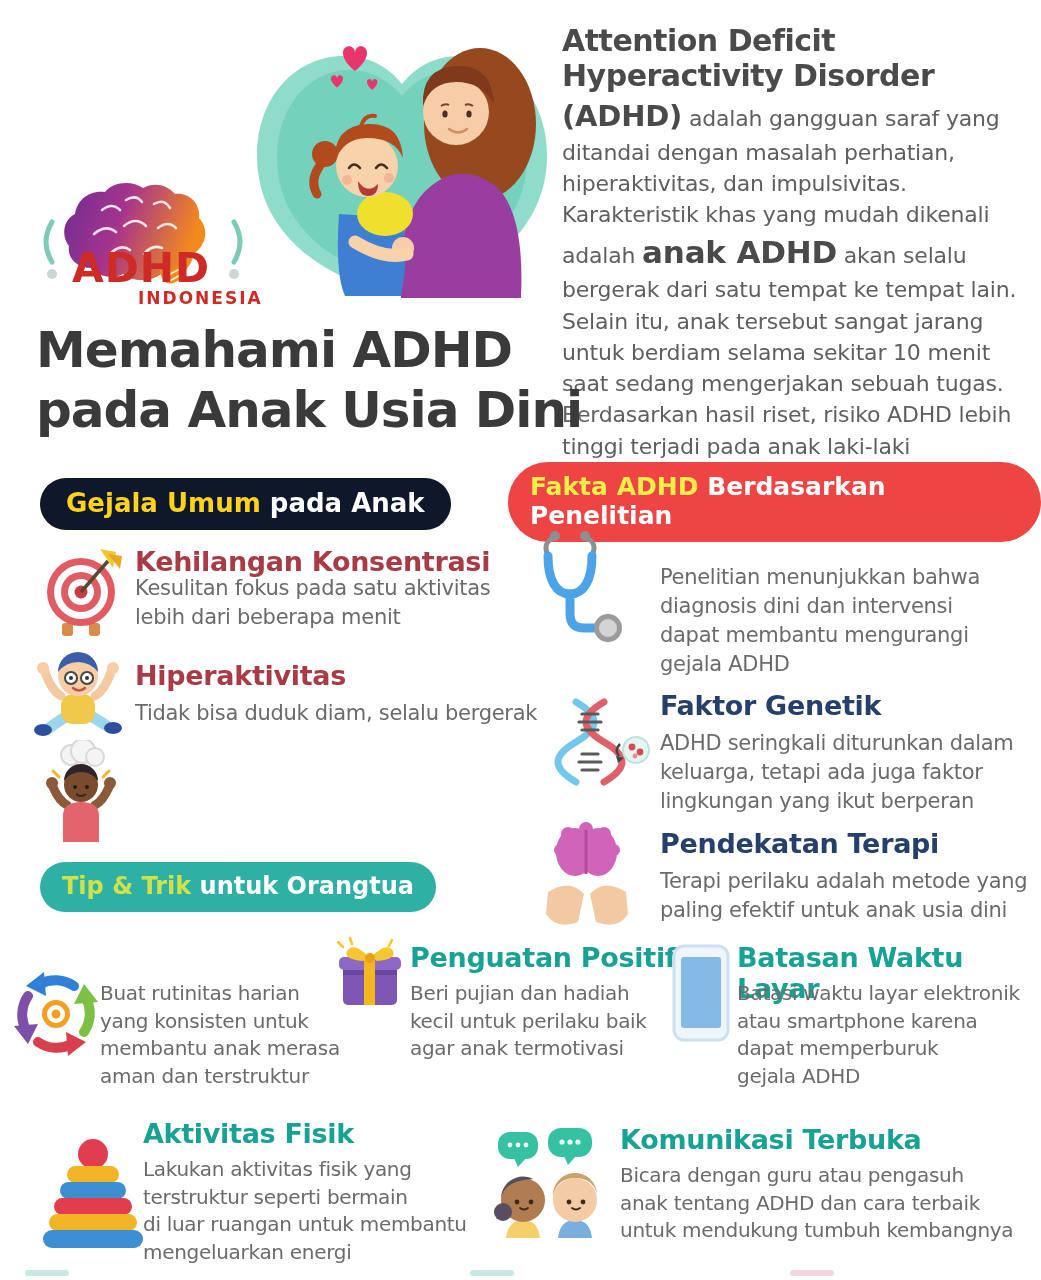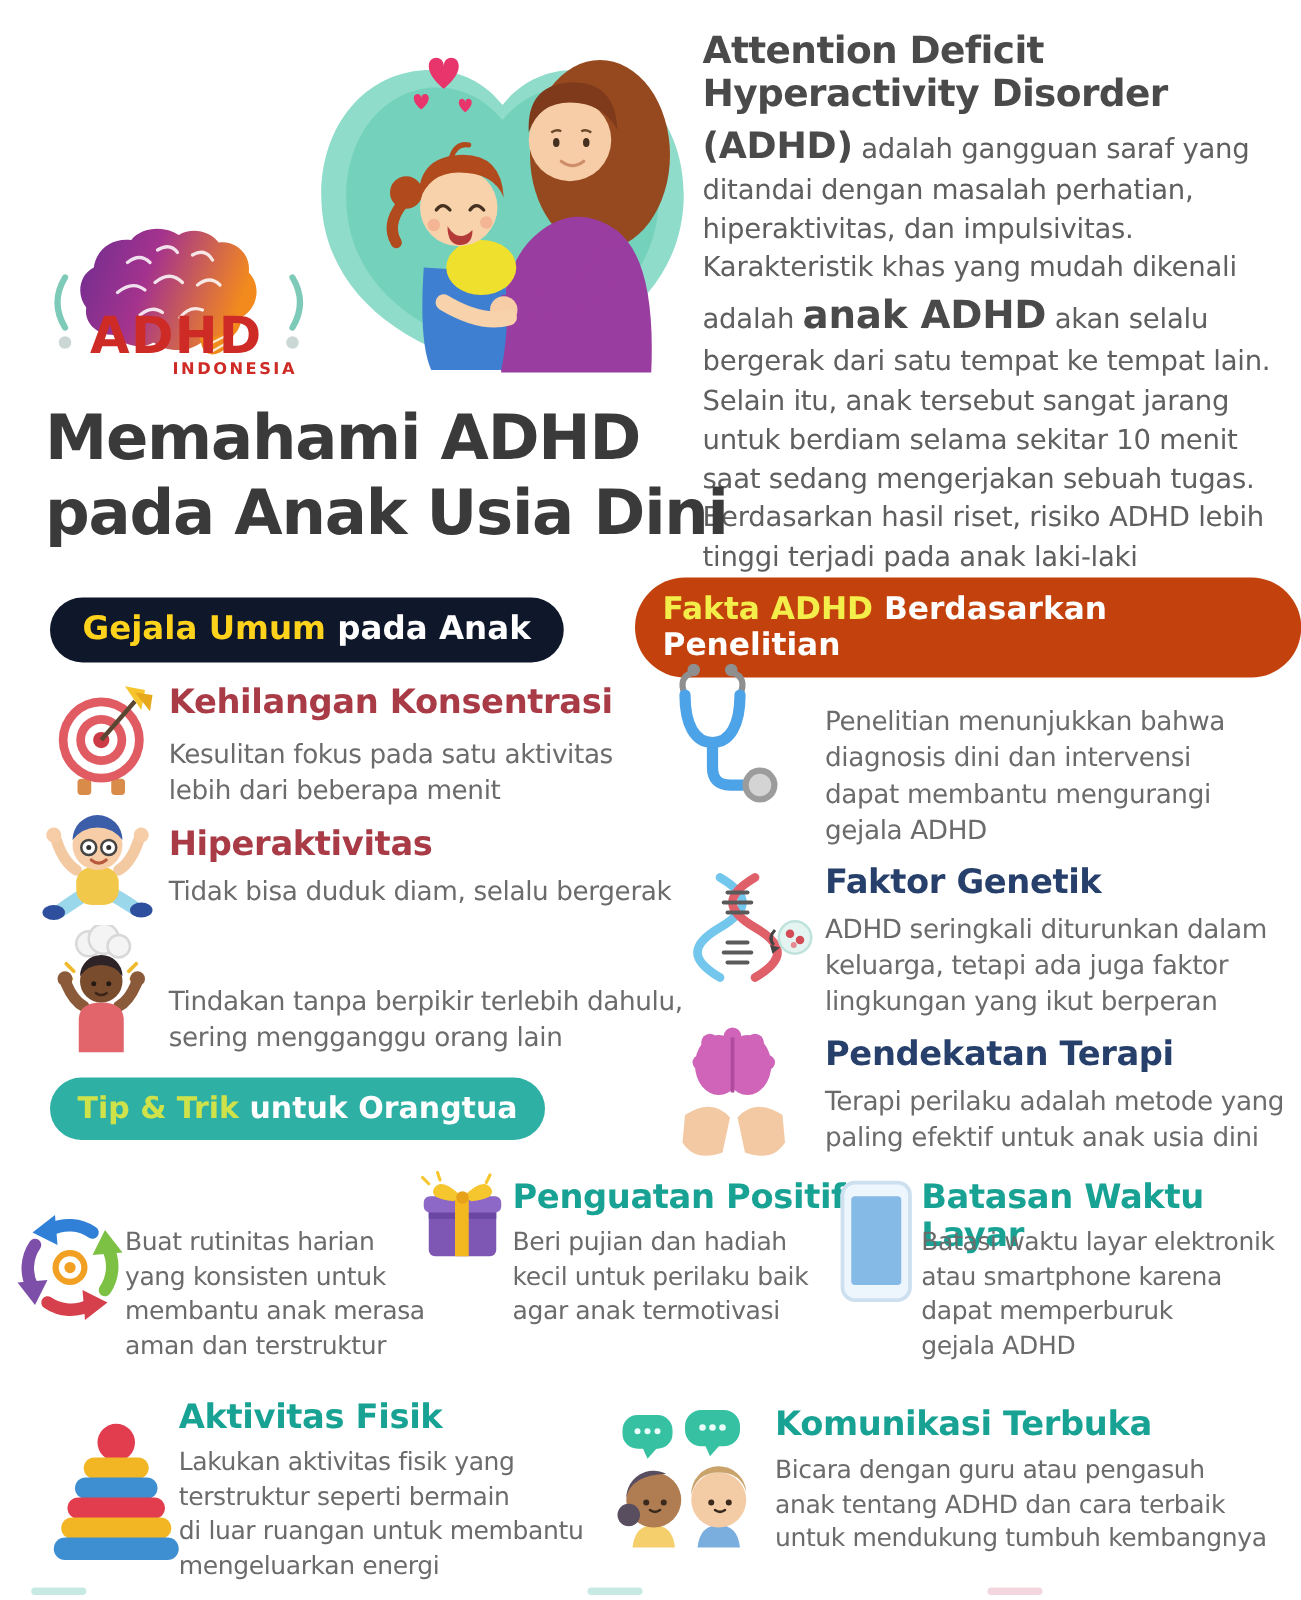"INDONESIA" .logo-sub { font-size: 13px -> 17px }
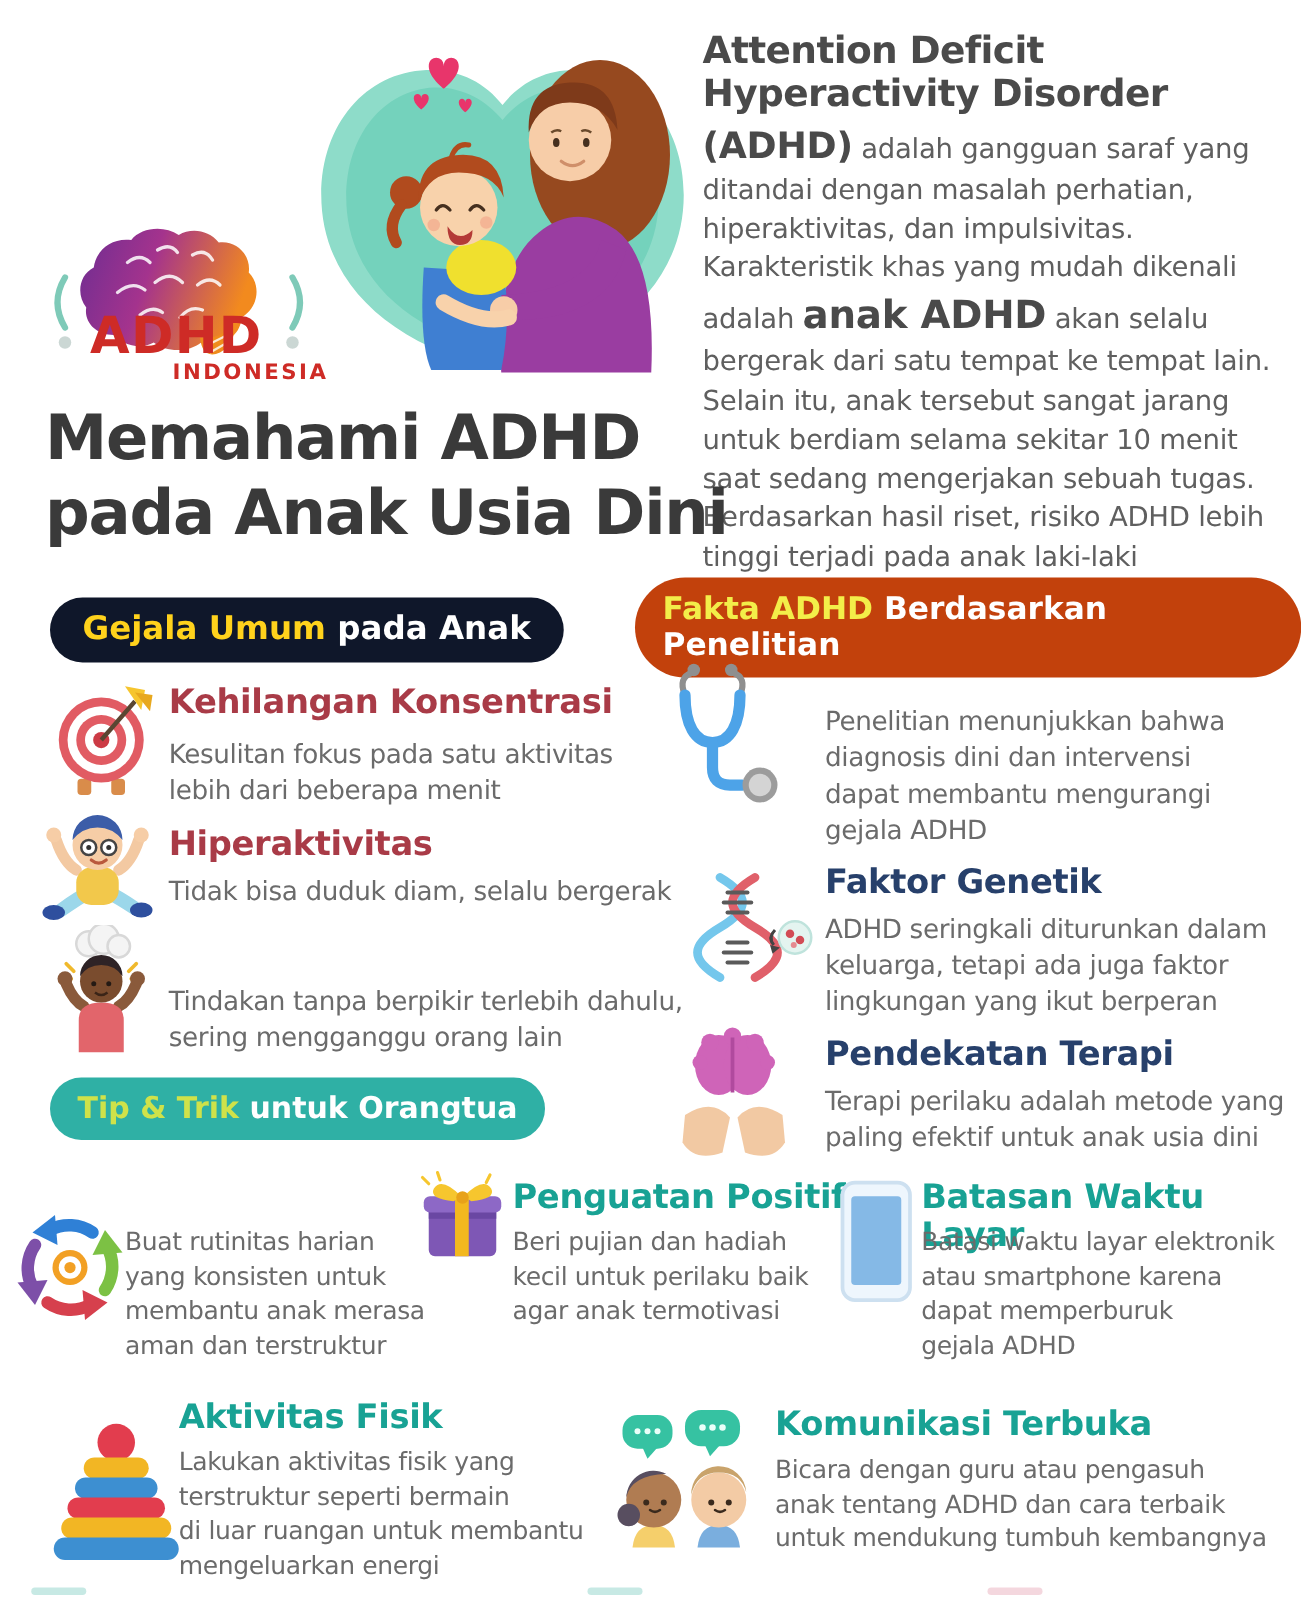"Fakta ADHD Berdasarkan Penelitian" .pill-navy { background: #c2410c -> #ef4444 }
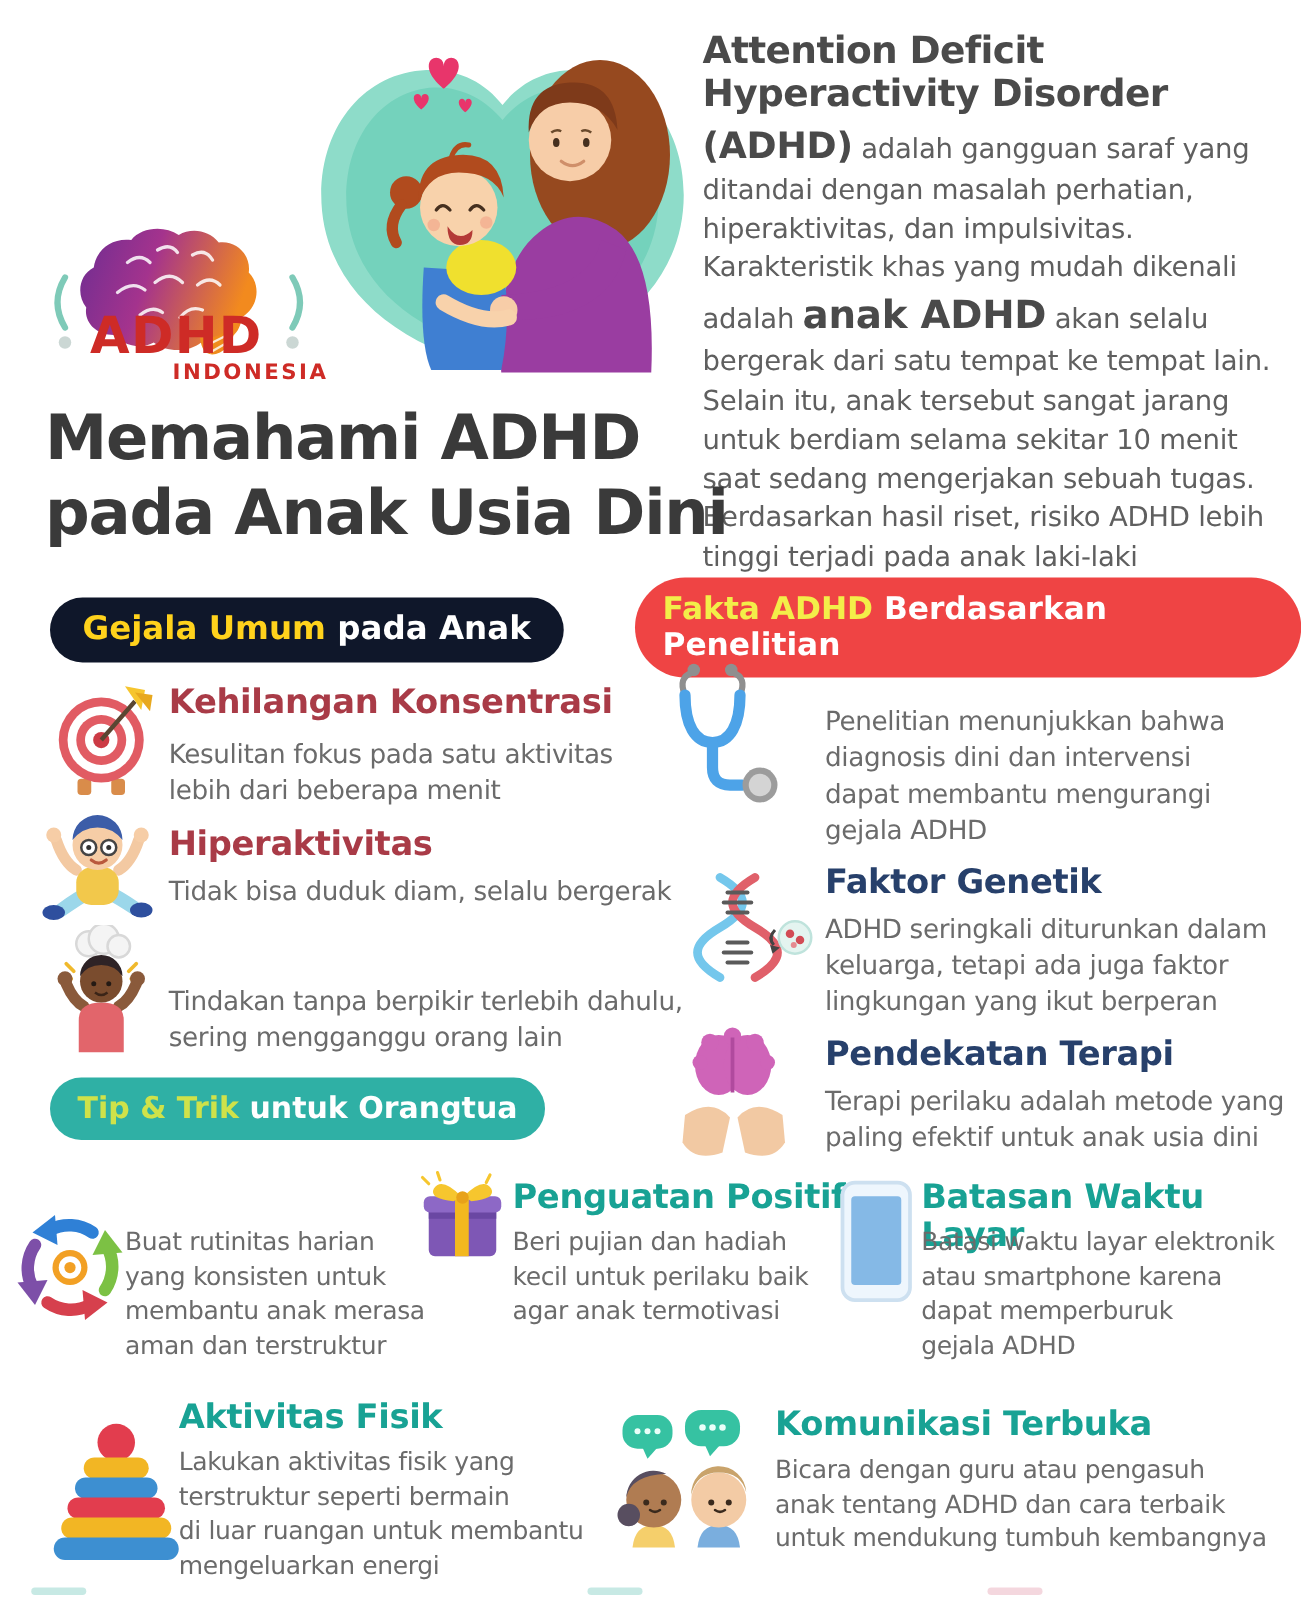"Kesulitan fokus pada satu aktivitas" div.abs { top: 589px -> 574px }
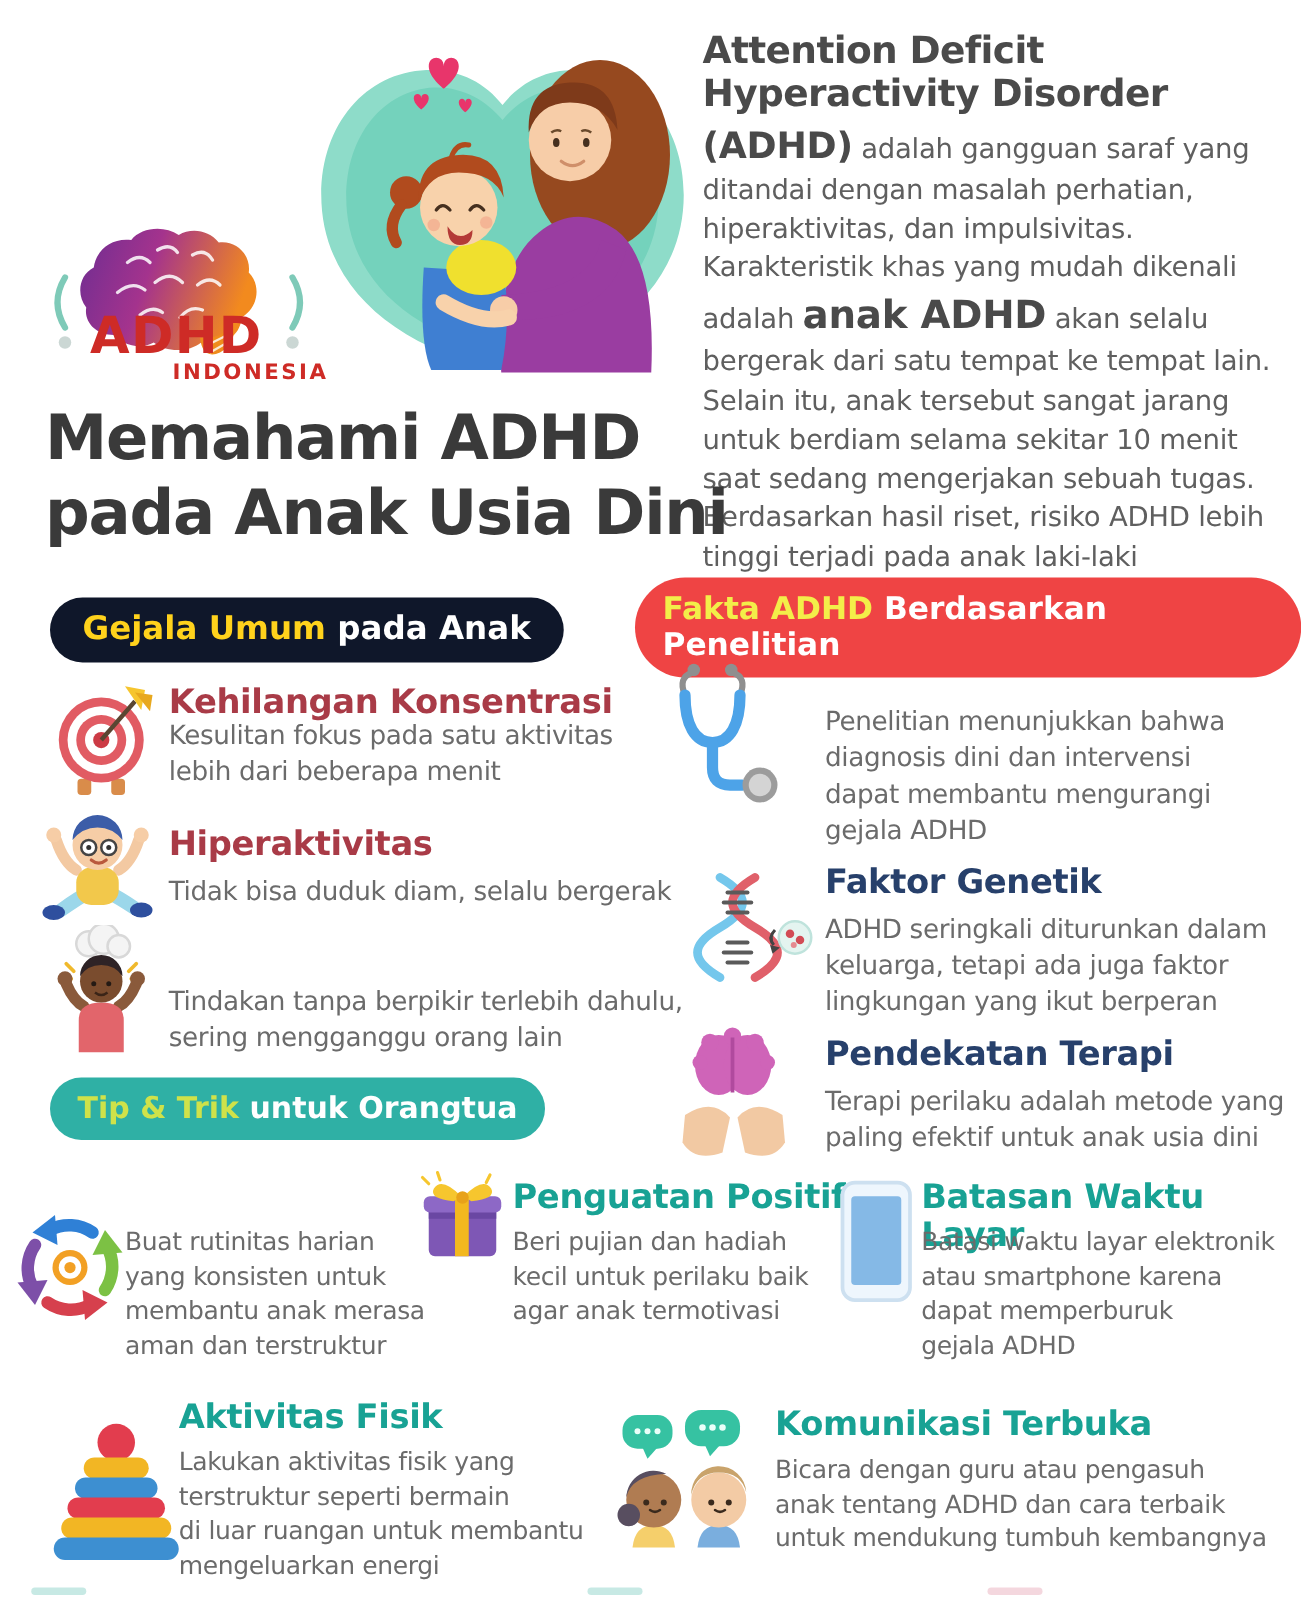"Tindakan tanpa berpikir terlebih dahulu," div.abs { html: <div>Tindakan tanpa berpikir terlebih dahulu, sering mengganggu orang lain</div> -> none }
